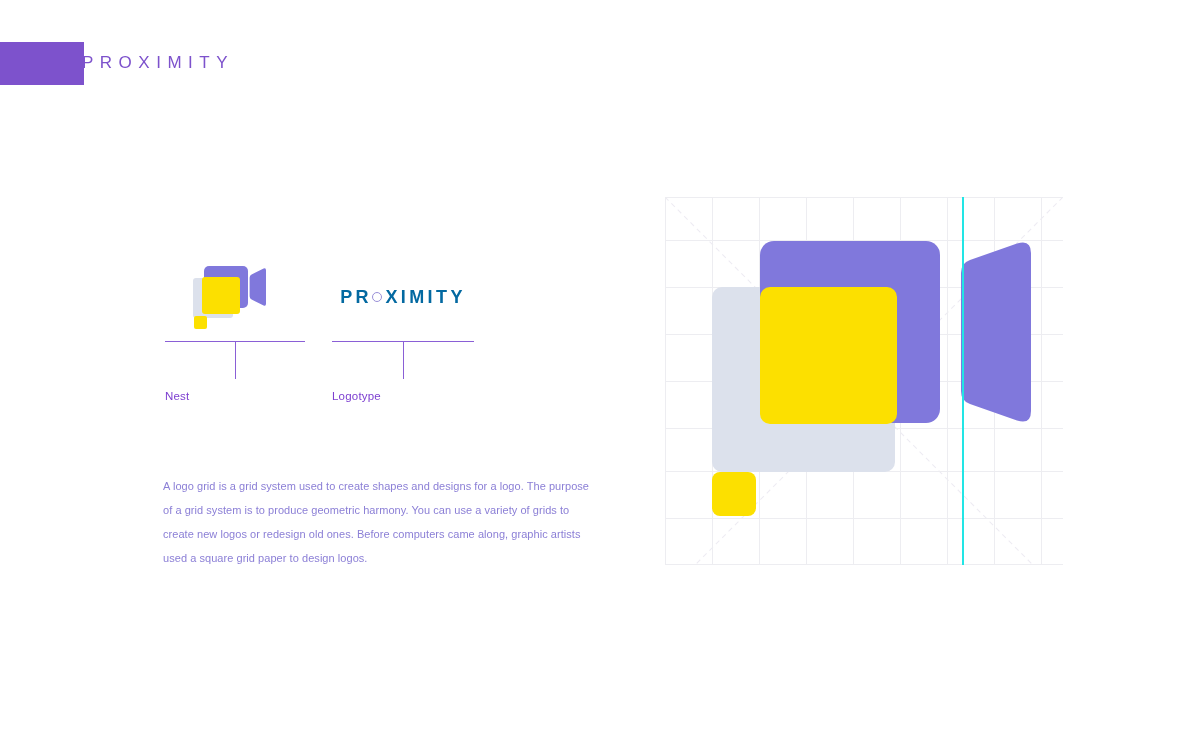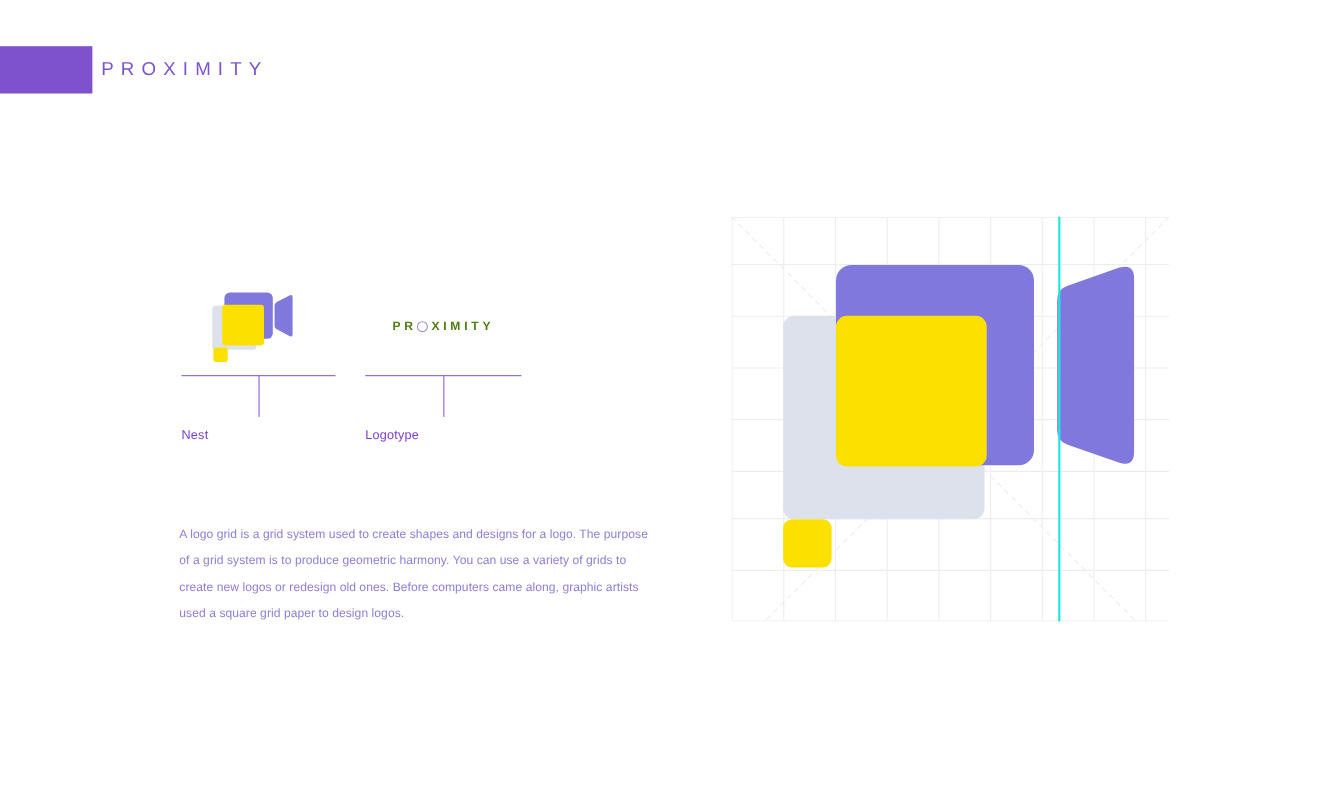"PROXIMITY" #brand-wordmark { left: 92px -> 82px }
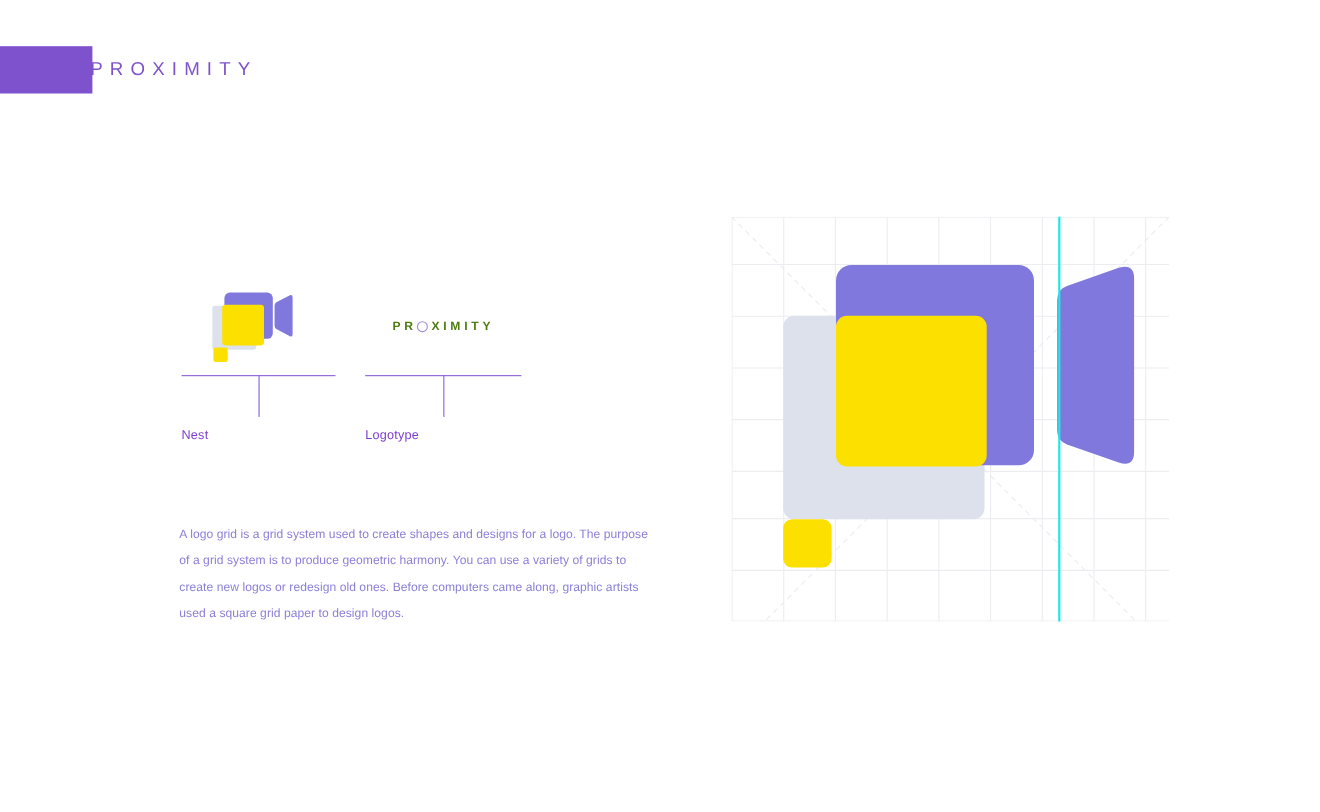"PR" #logotype-text { color: #4d7c0f -> #0369a1; font-size: 11px -> 18px }
